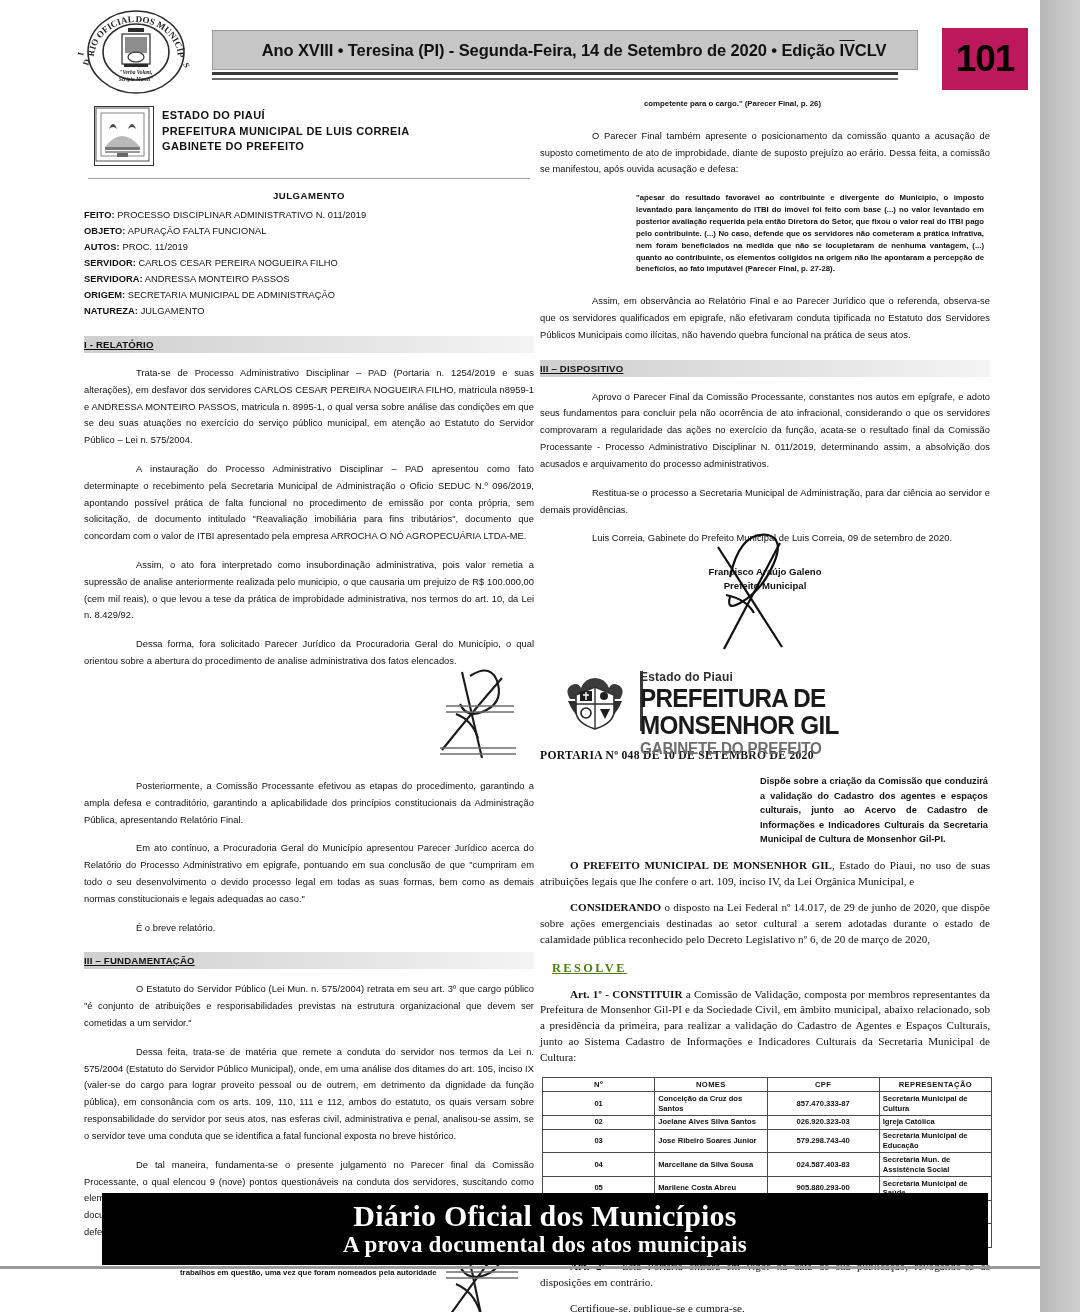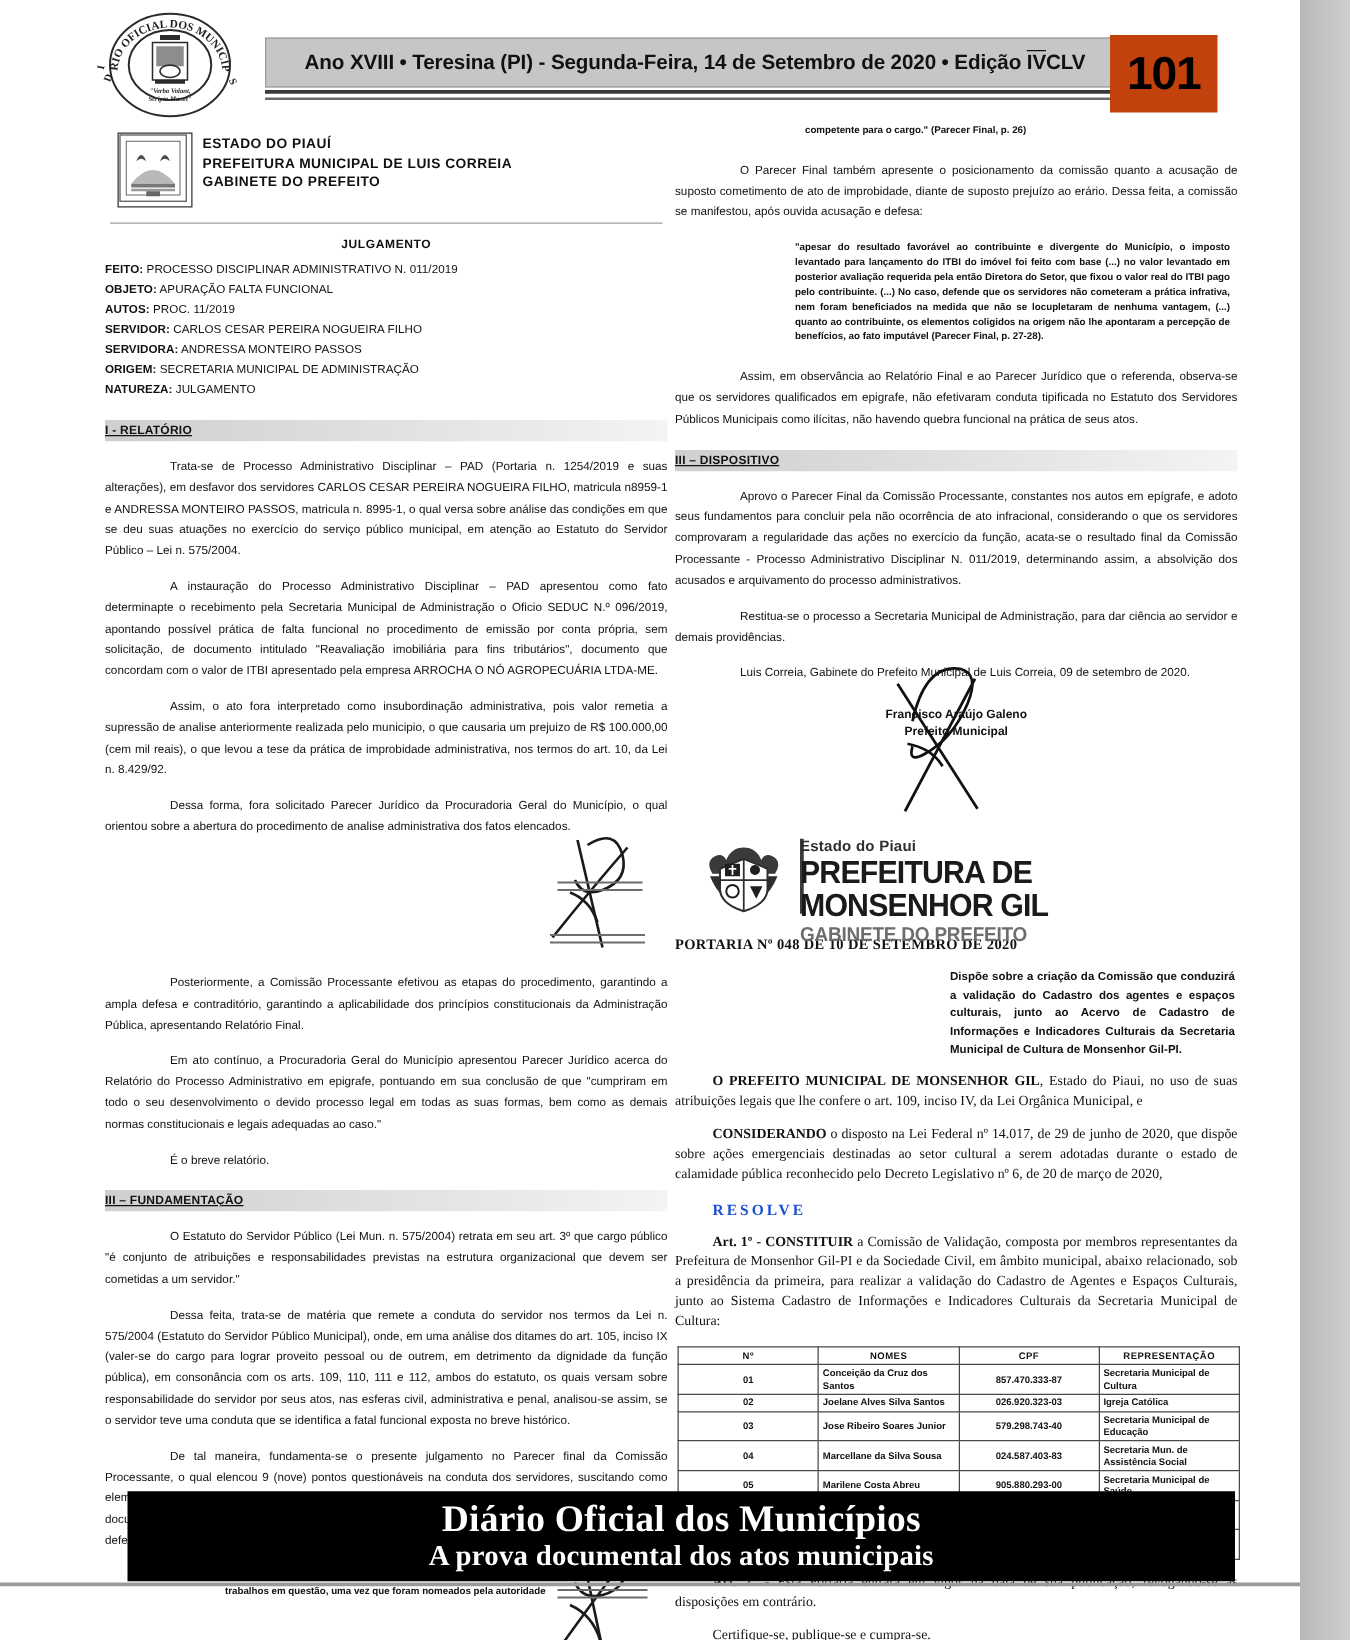"Ano XVIII • Teresina (PI)" .head-bar { padding-left: none -> 18px }
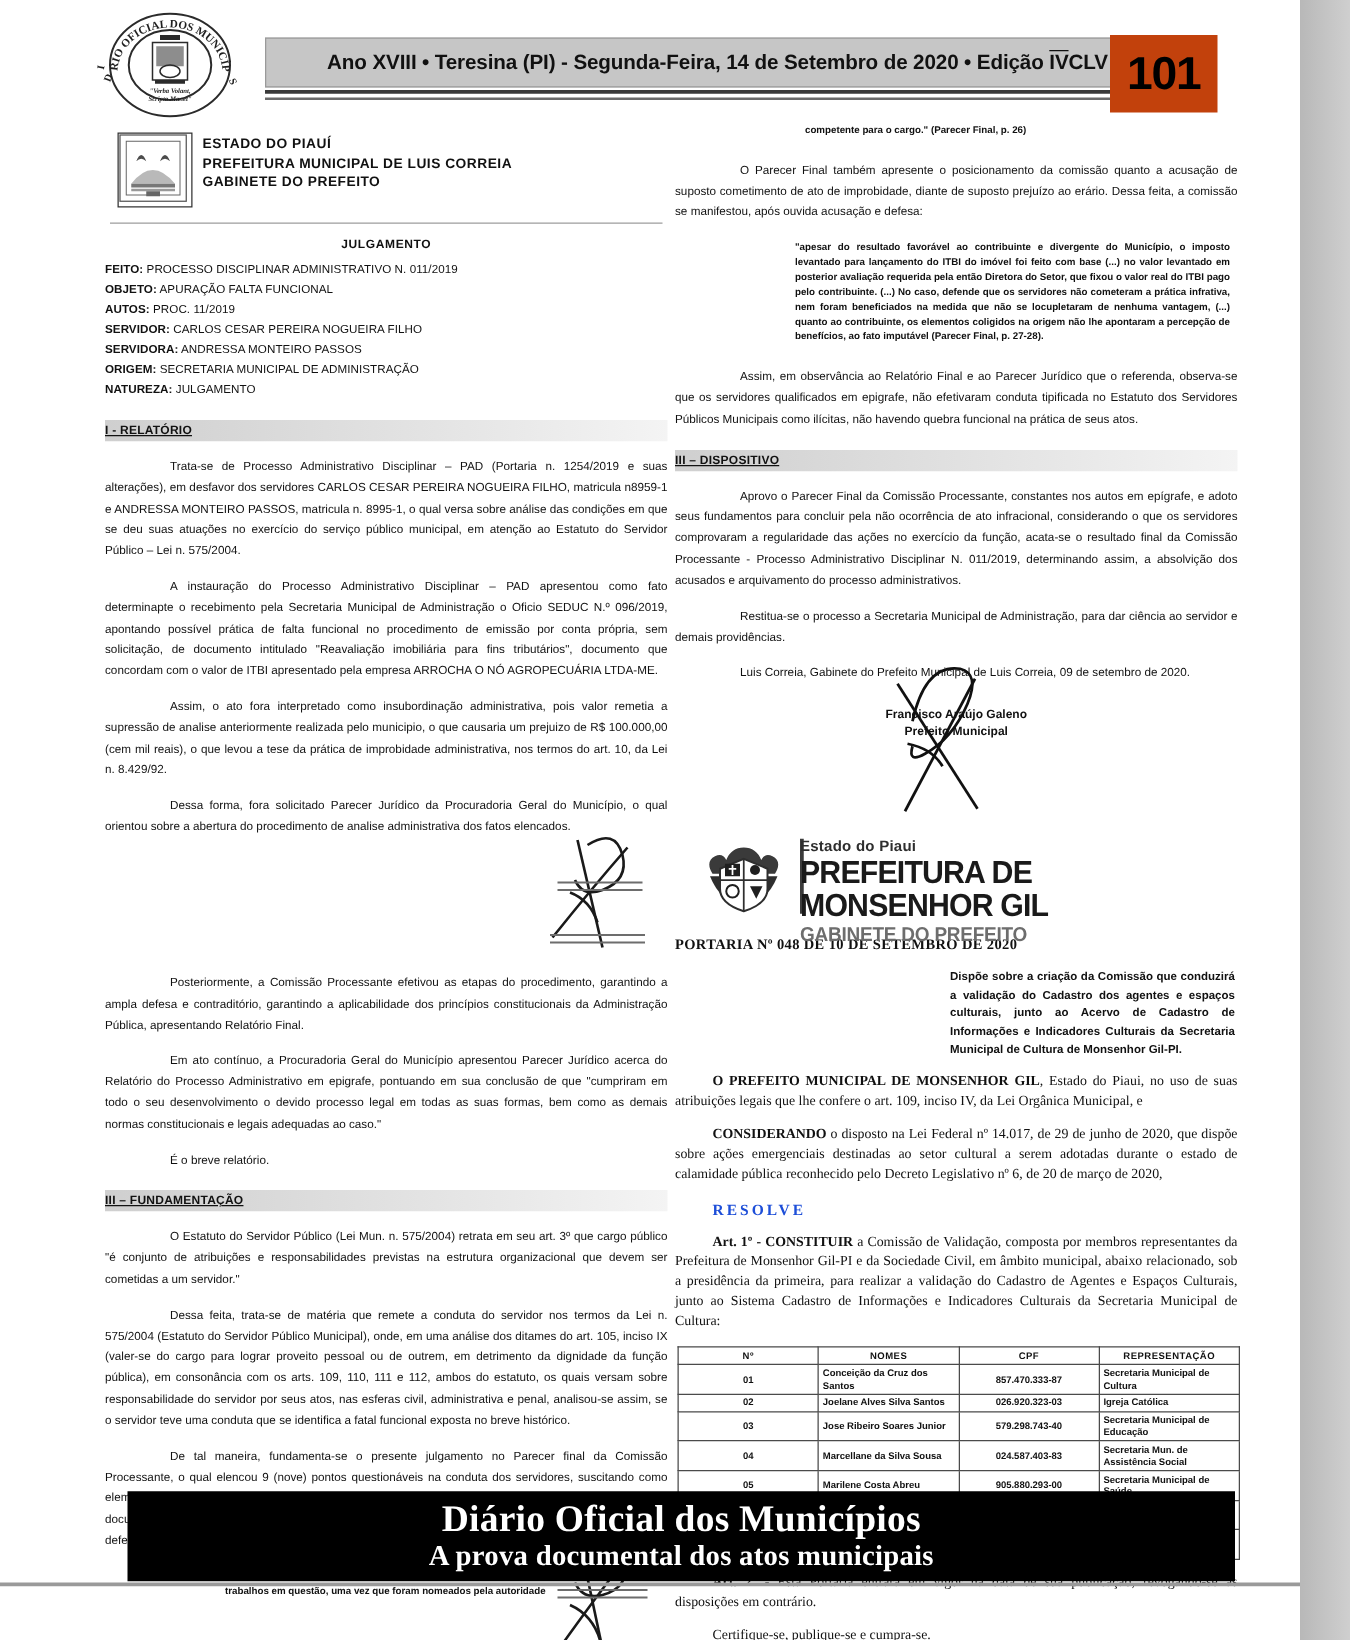"101" .page-num { background: #c2410c -> #be185d; left: 888px -> 942px }
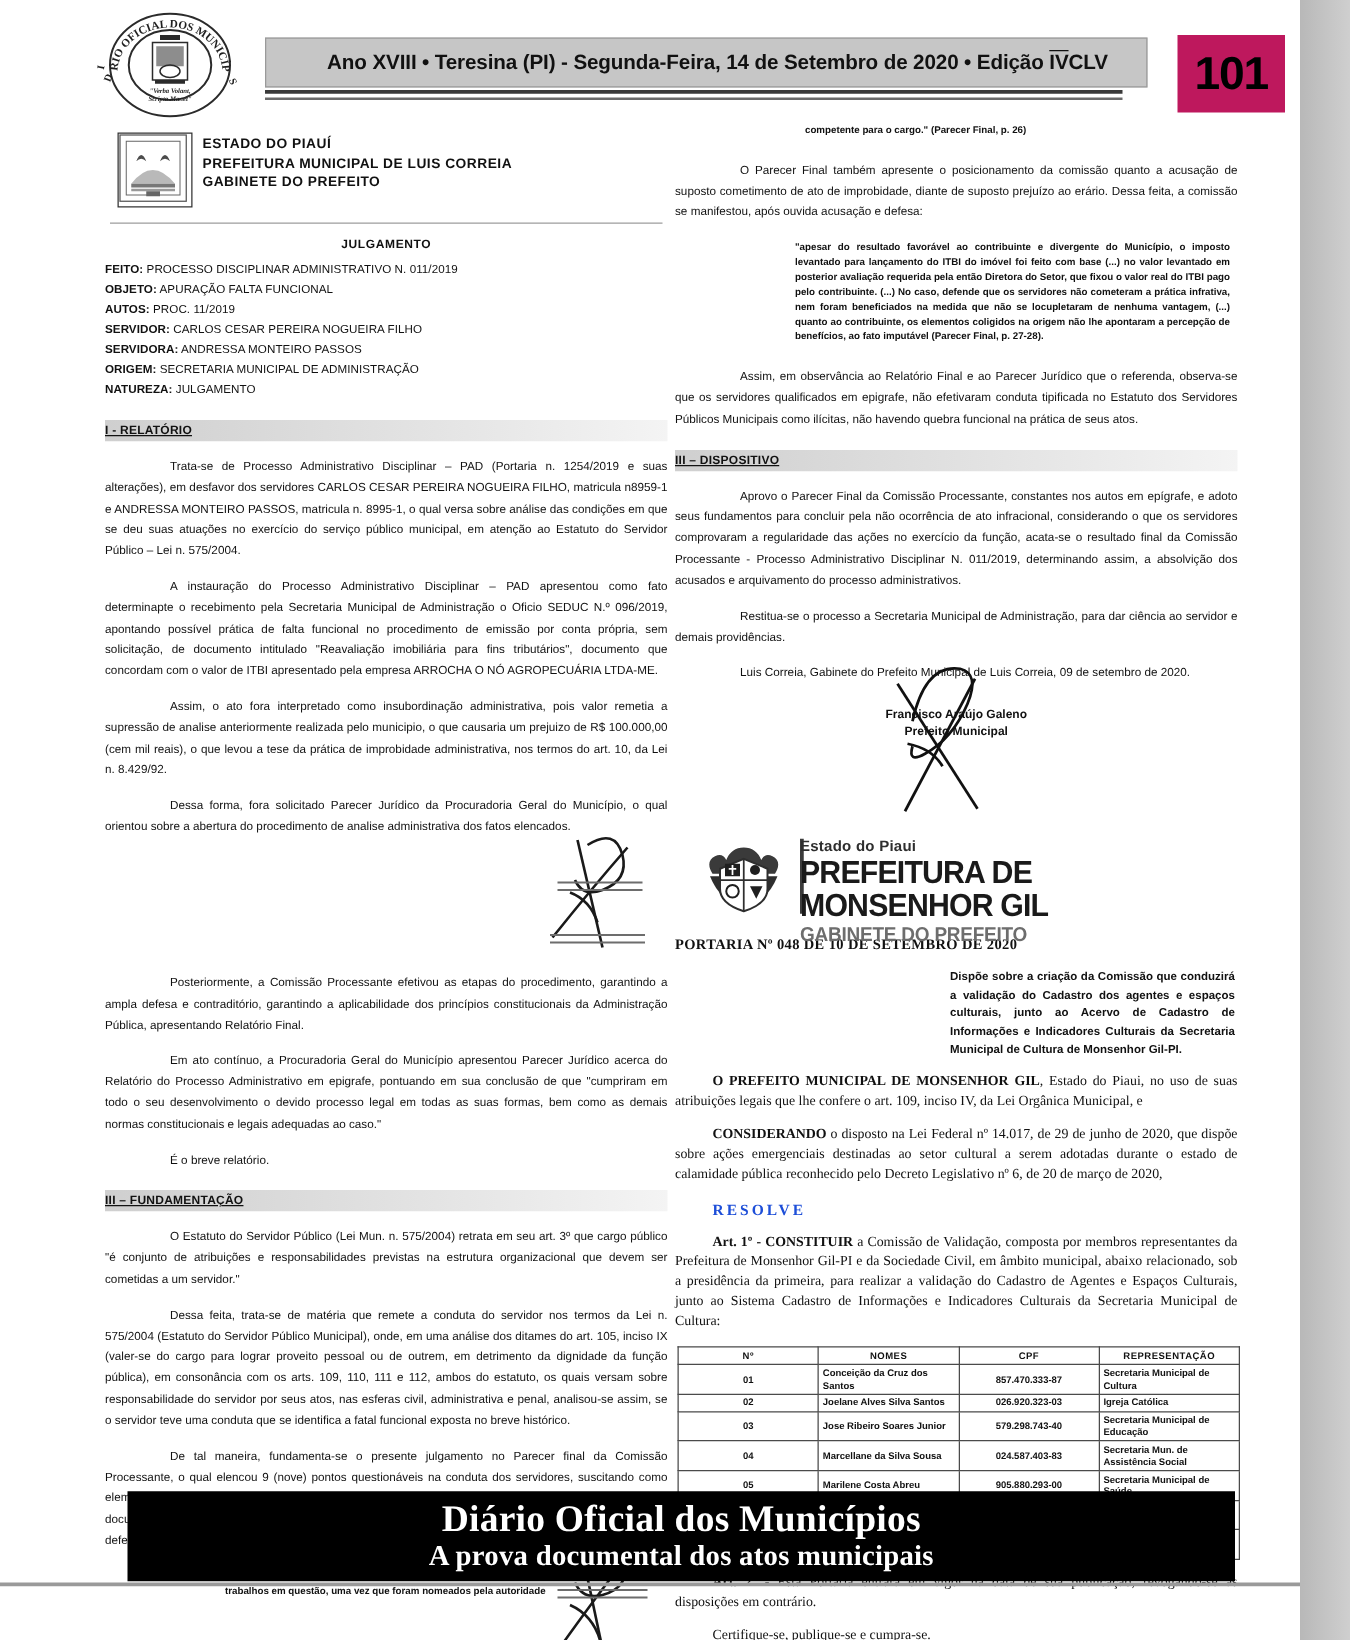"RESOLVE" .resolve { color: #1d4ed8 -> #4d7c0f; margin: 13px 0 0 30px -> 13px 0 0 12px; text-decoration: none -> underline }
